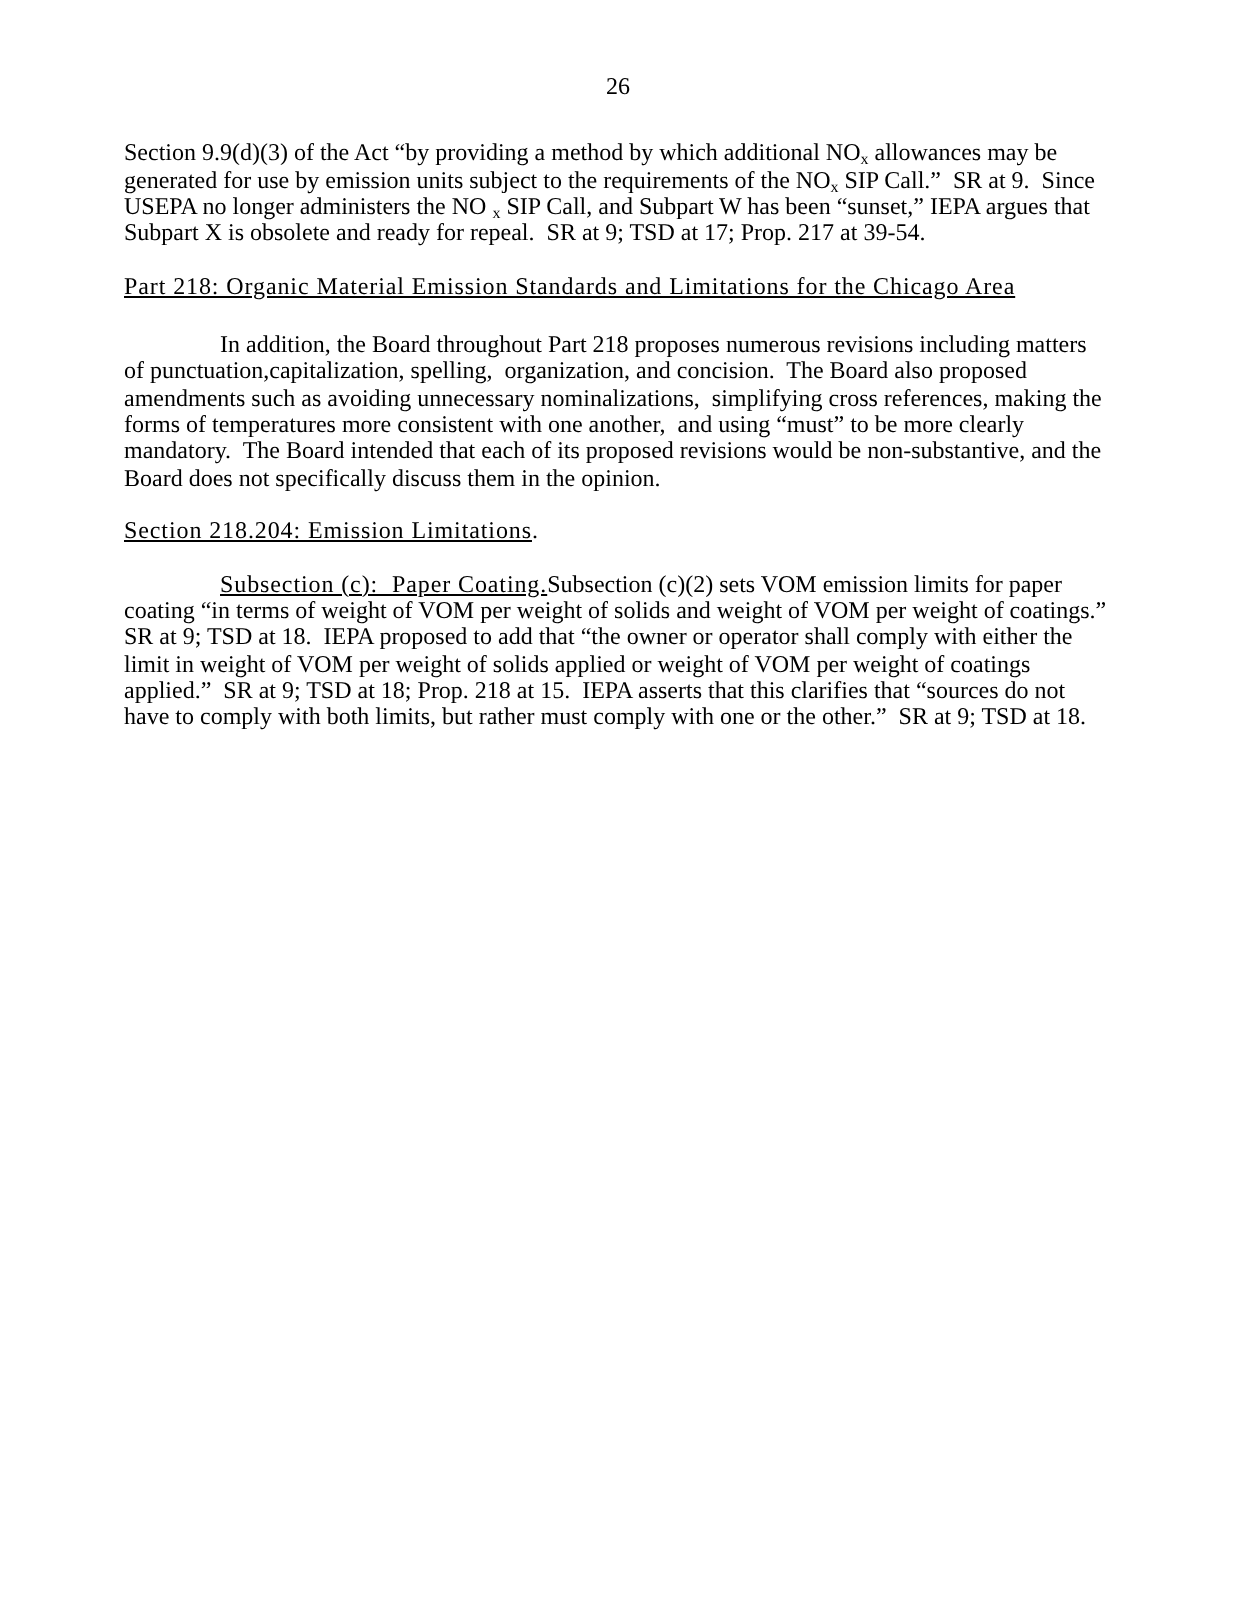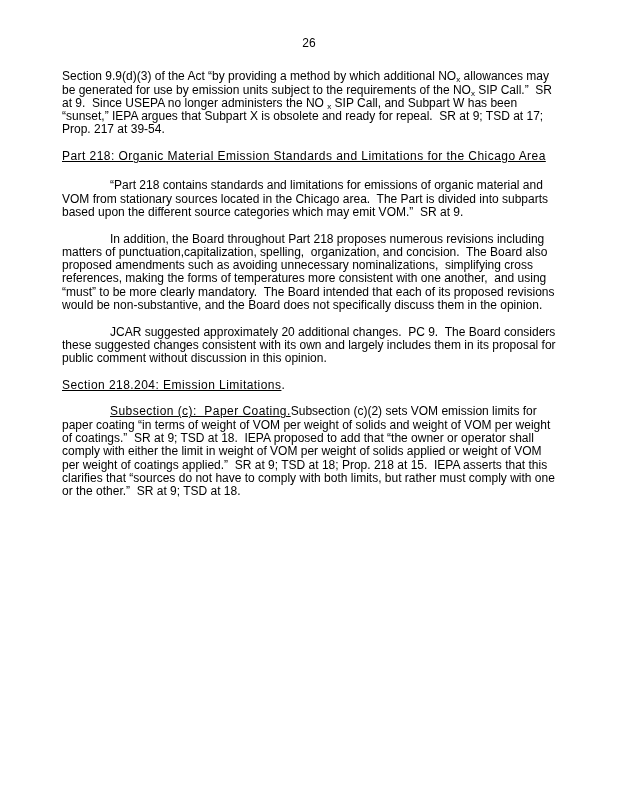"26" .page { font-family: Liberation Sans, sans-serif -> Liberation Serif, serif }
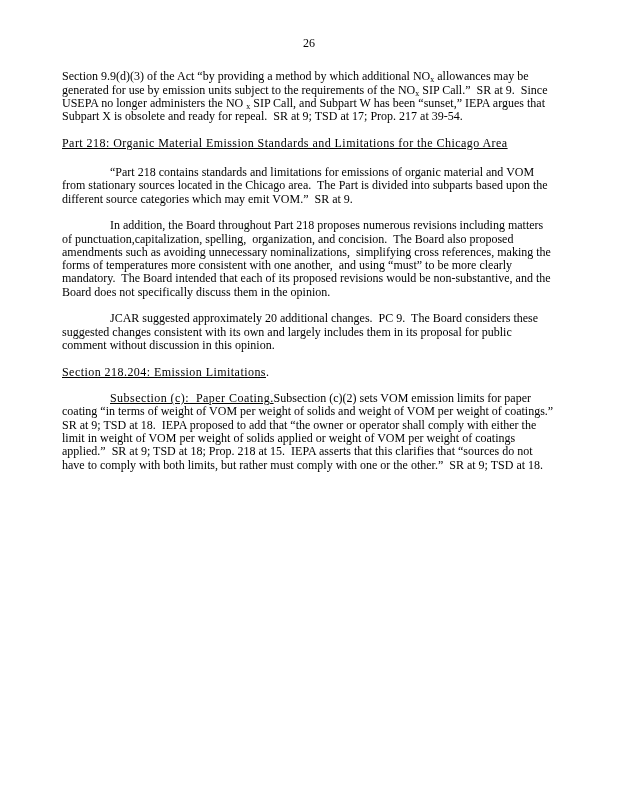"“Part 218 contains standards and" p.para { html: <p>“Part 218 contains standards and limitations for emissions of organic material and VOM from stationary sources located in the Chicago area. The Part is divided into subparts based upon the different source categories which may emit VOM.” SR at 9.</p> -> none }
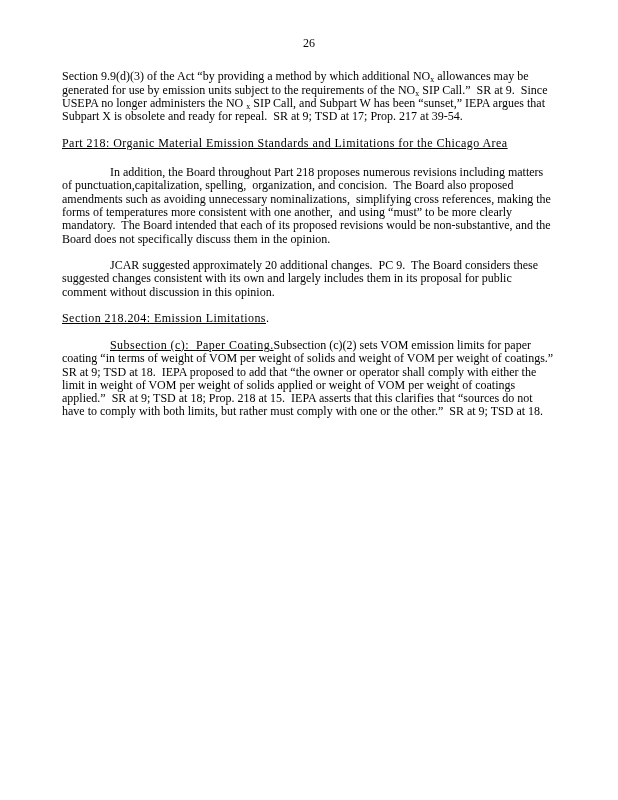"JCAR suggested approximately 20" p.para { html: <p>JCAR suggested approximately 20 additional changes. PC 9. The Board considers these suggested changes consistent with its own and largely includes them in its proposal for public comment without discussion in this opinion.</p> -> none }
